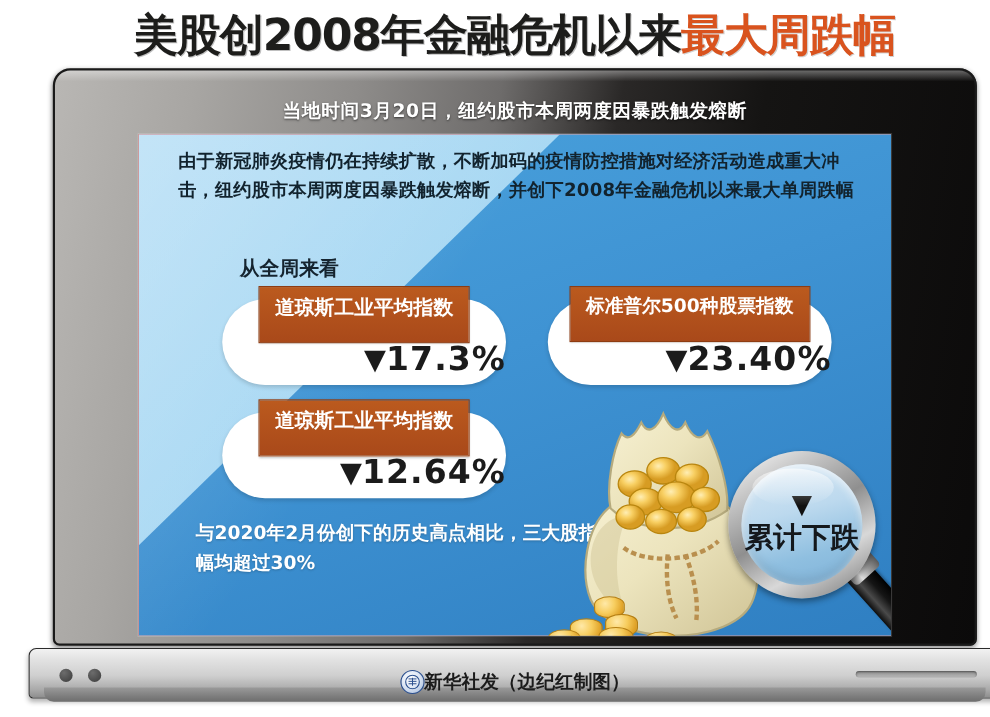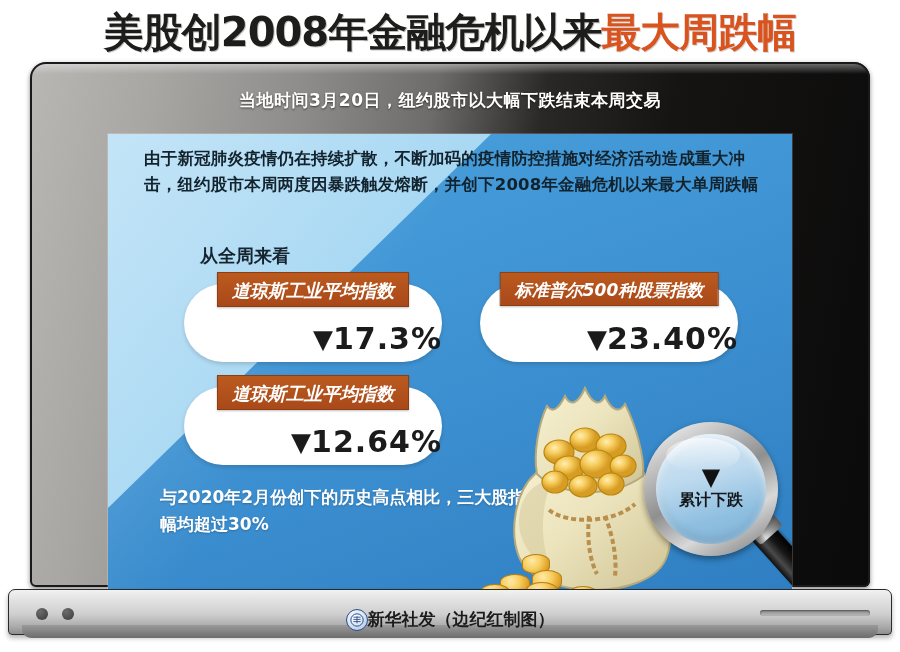"美股创2008年金融危机以来最大周跌幅" #root { margin-left: none -> 18px }
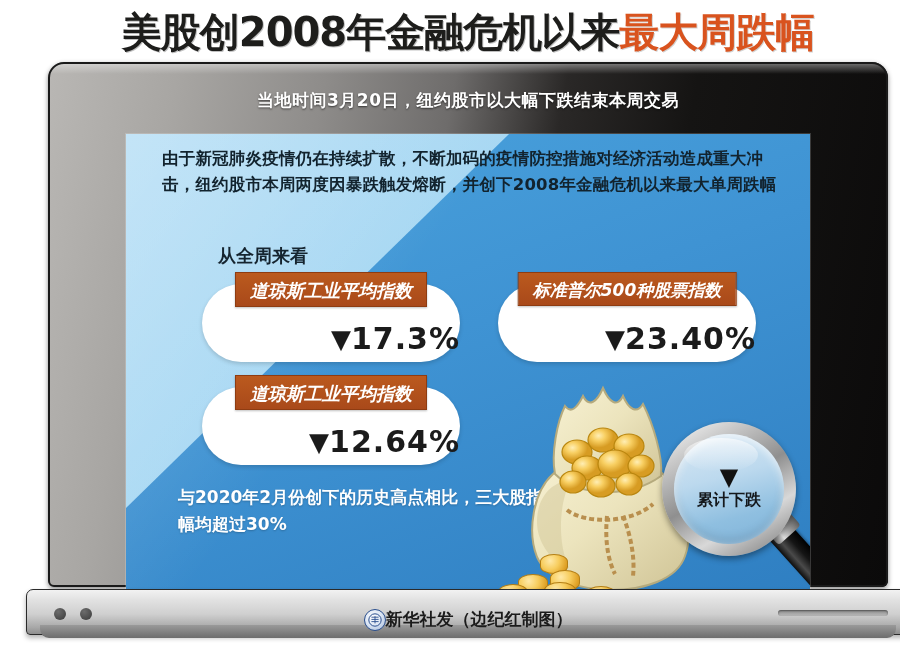"当地时间3月20日，纽约股市以大幅下跌结束本周交易" div.subtitle { text: 以大幅下跌结束本周交易 -> 本周两度因暴跌触发熔断 }
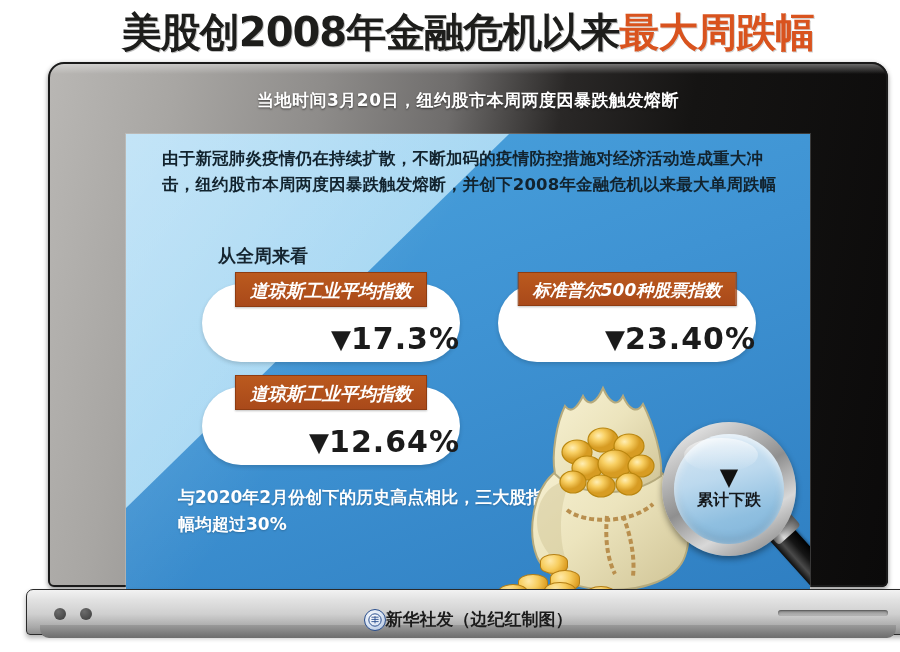"由于新冠肺炎疫情仍在持续扩散，不断加码的疫情防控措施对经济活动造成重大冲击，纽约" .screen { top: 72px -> 60px }
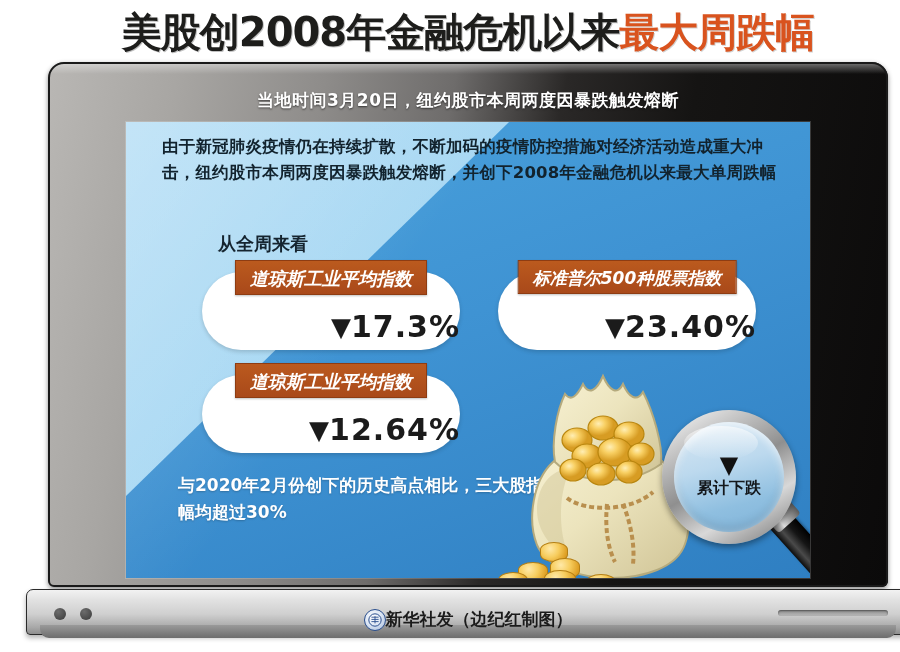"道琼斯工业平均指数" .pill-head { font-style: italic -> none; padding: 6px 14px 3px -> 6px 14px 20px }
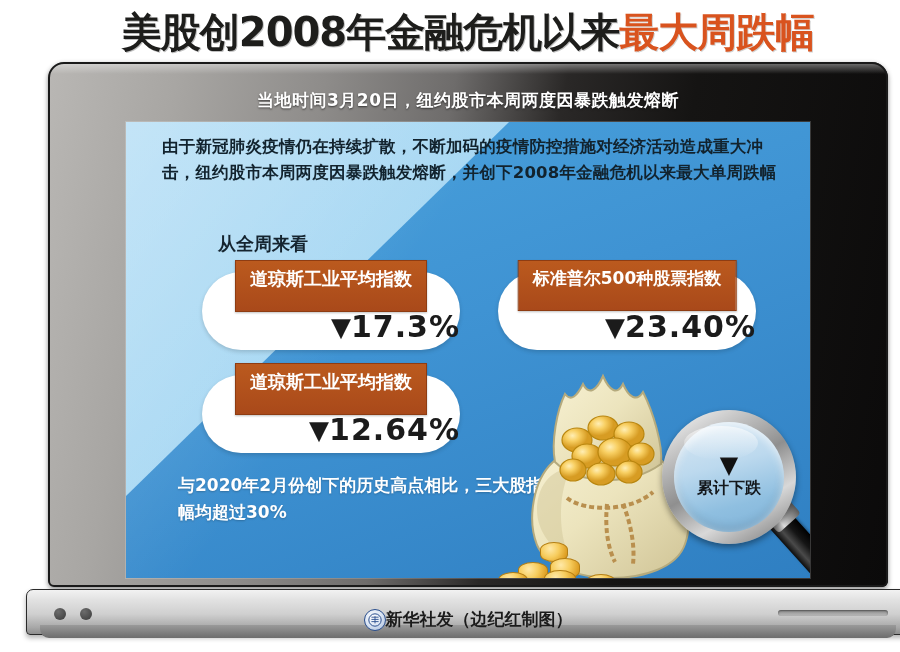"累计下跌" .mag-lens .lens-text { font-size: 16px -> 26px }
